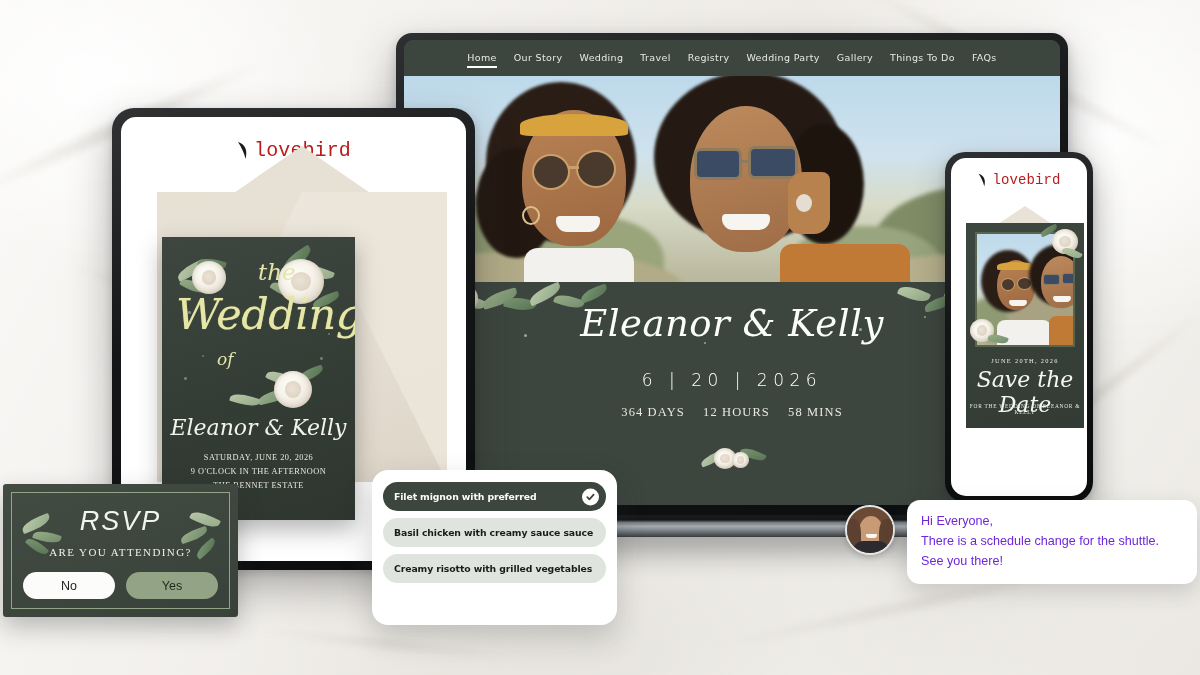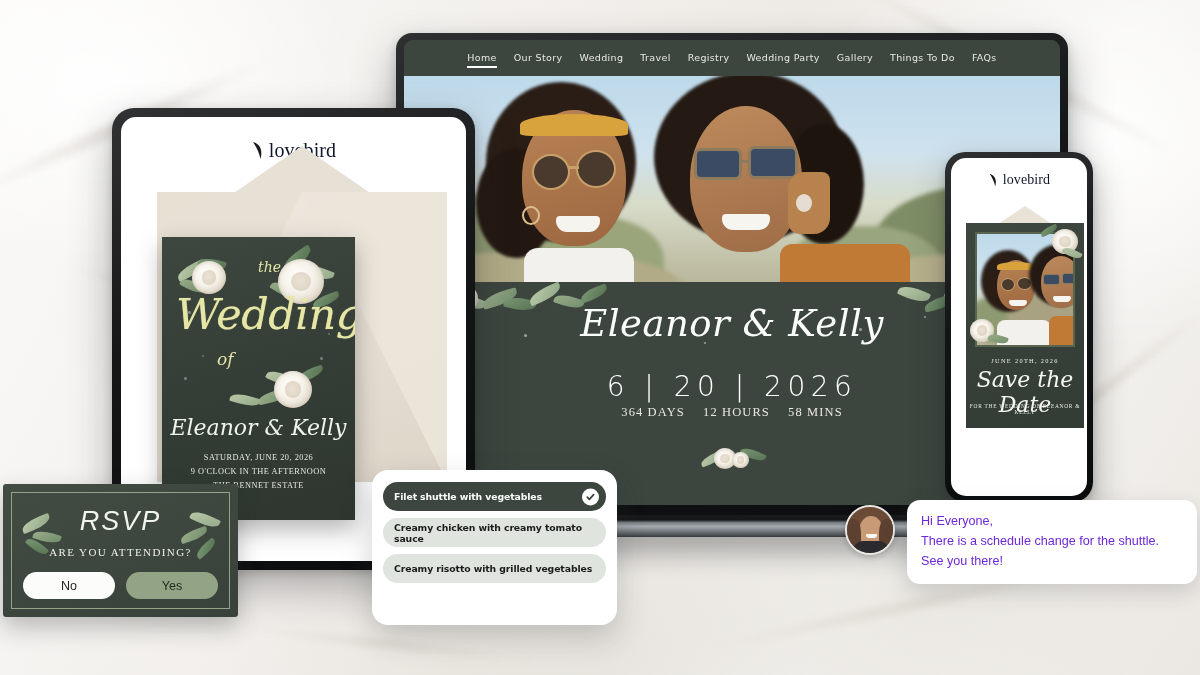"lovebird" .brand-text { color: #0f172a -> #b91c1c; font-family: Liberation Serif, serif -> Liberation Mono, monospace }
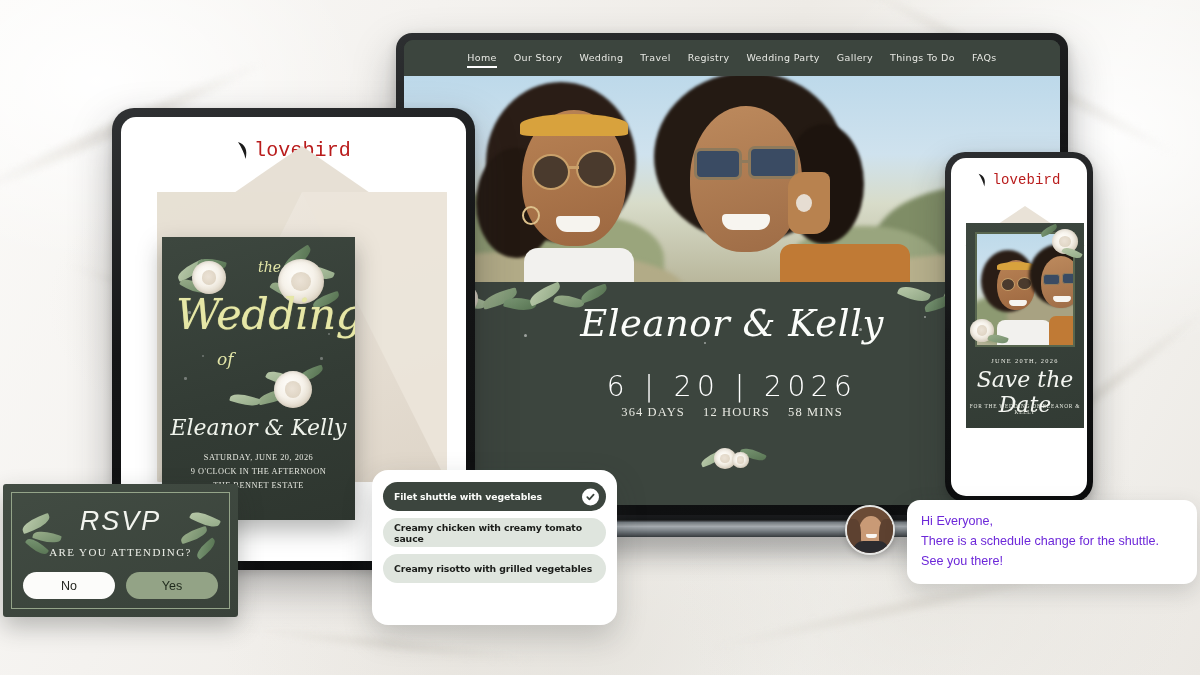"the" .script-the { font-size: 14px -> 23px }
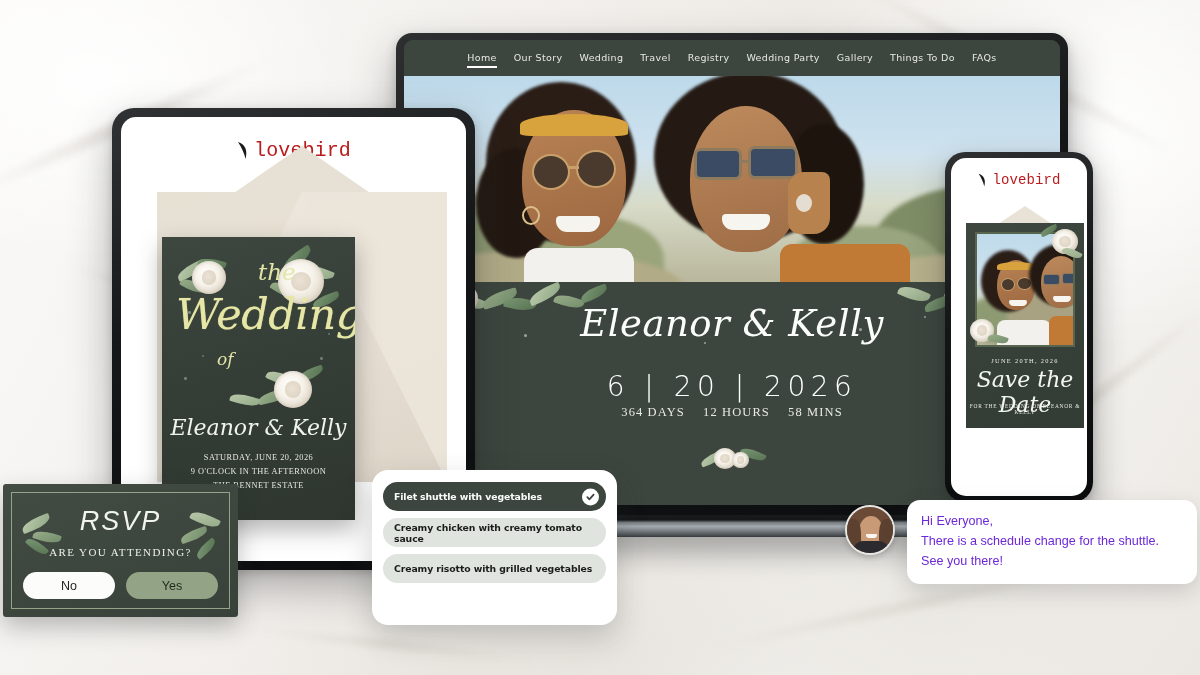"6 | 20 | 2026" #wedding-date { font-size: 28px -> 17px }
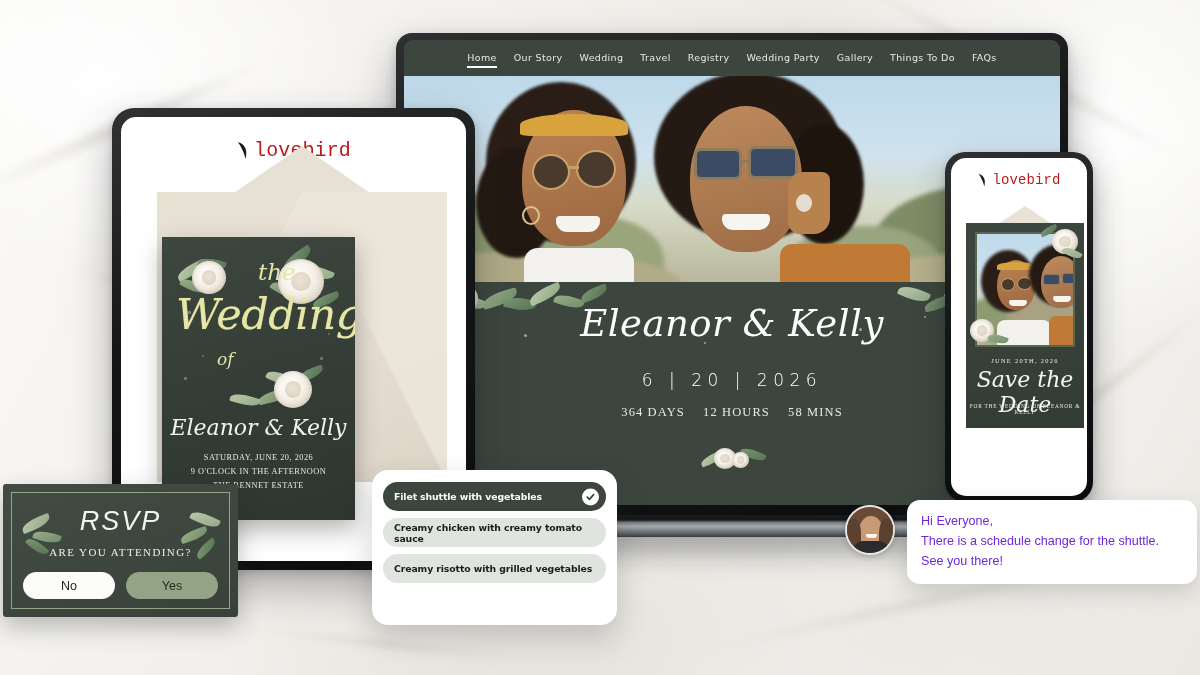"Filet shuttle with vegetables" span { text: shuttle with vegetables -> mignon with preferred }
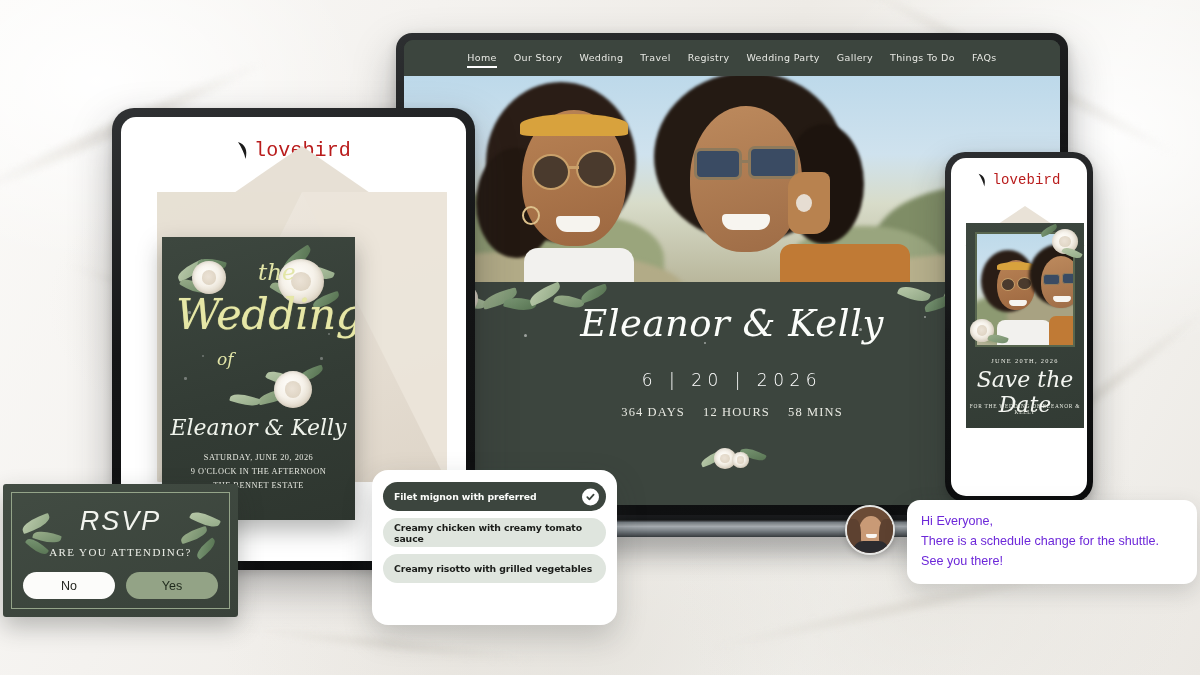"Creamy chicken with creamy tomato" span { text: Creamy chicken with creamy tomato -> Basil chicken with creamy sauce }
